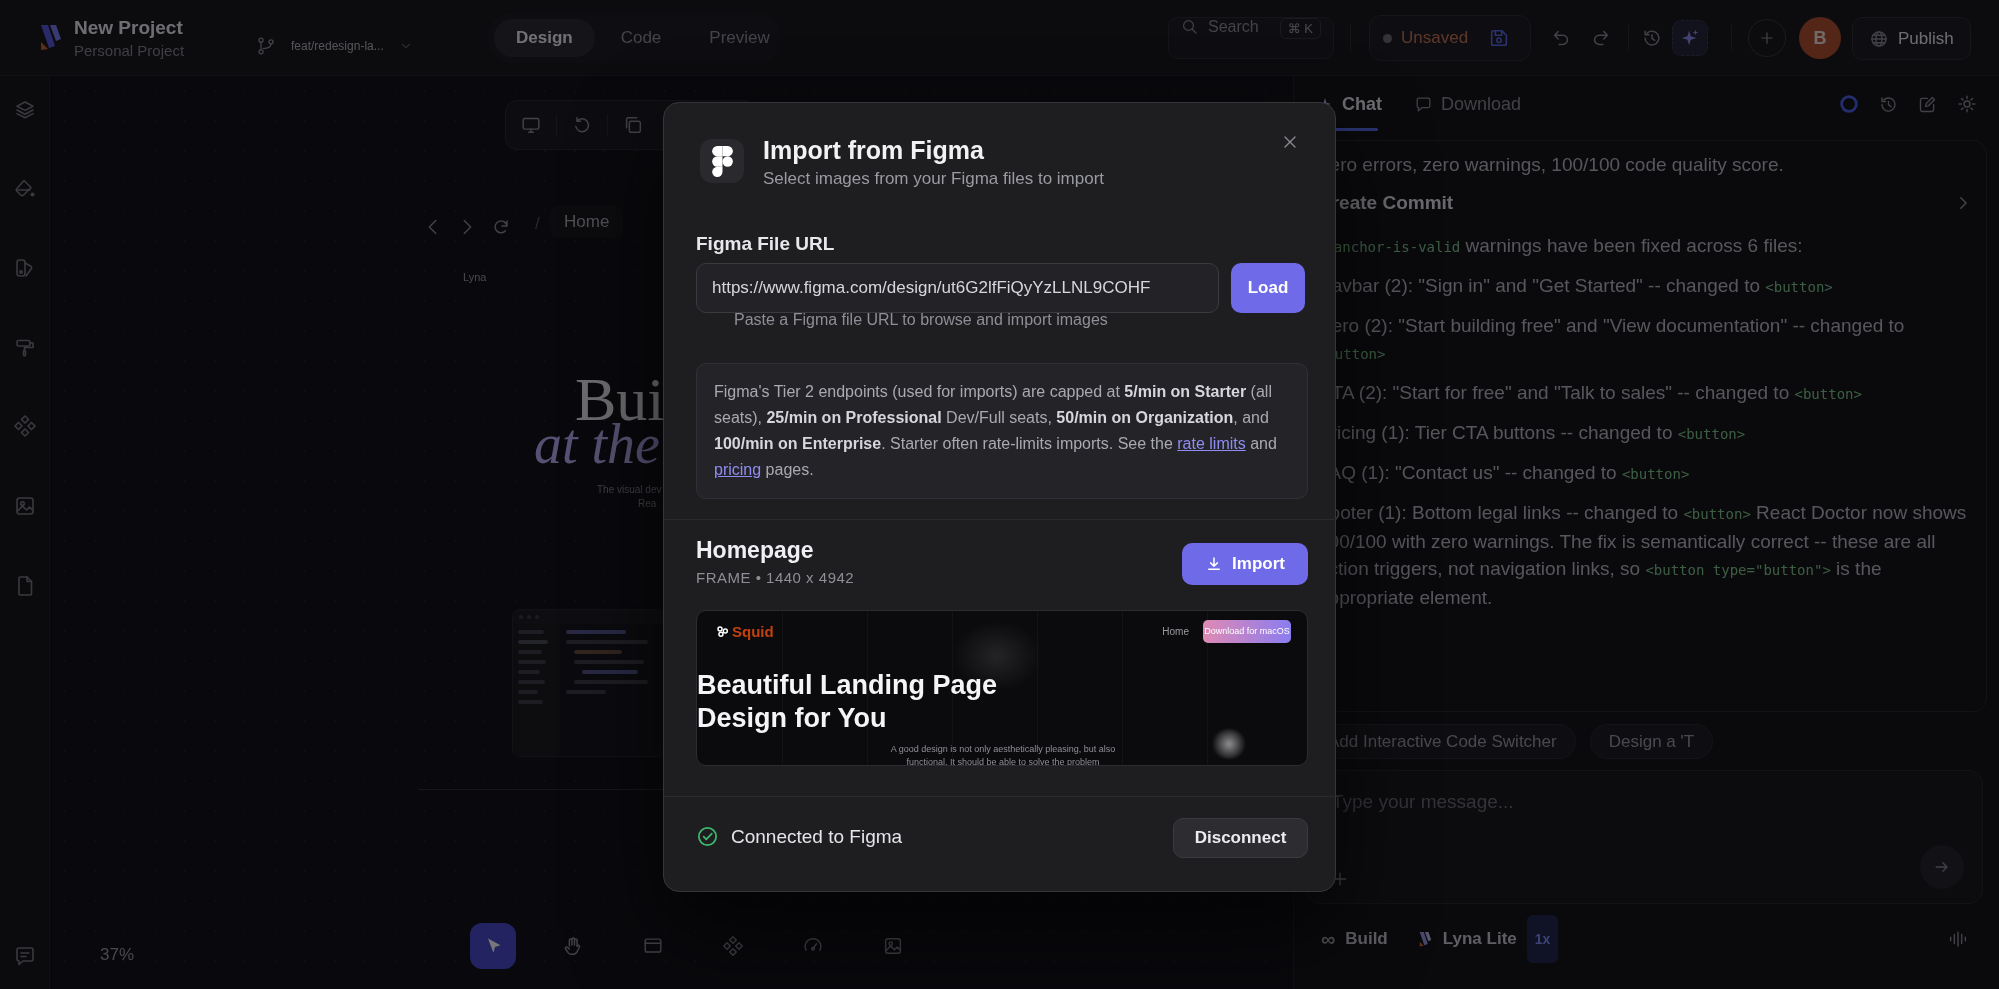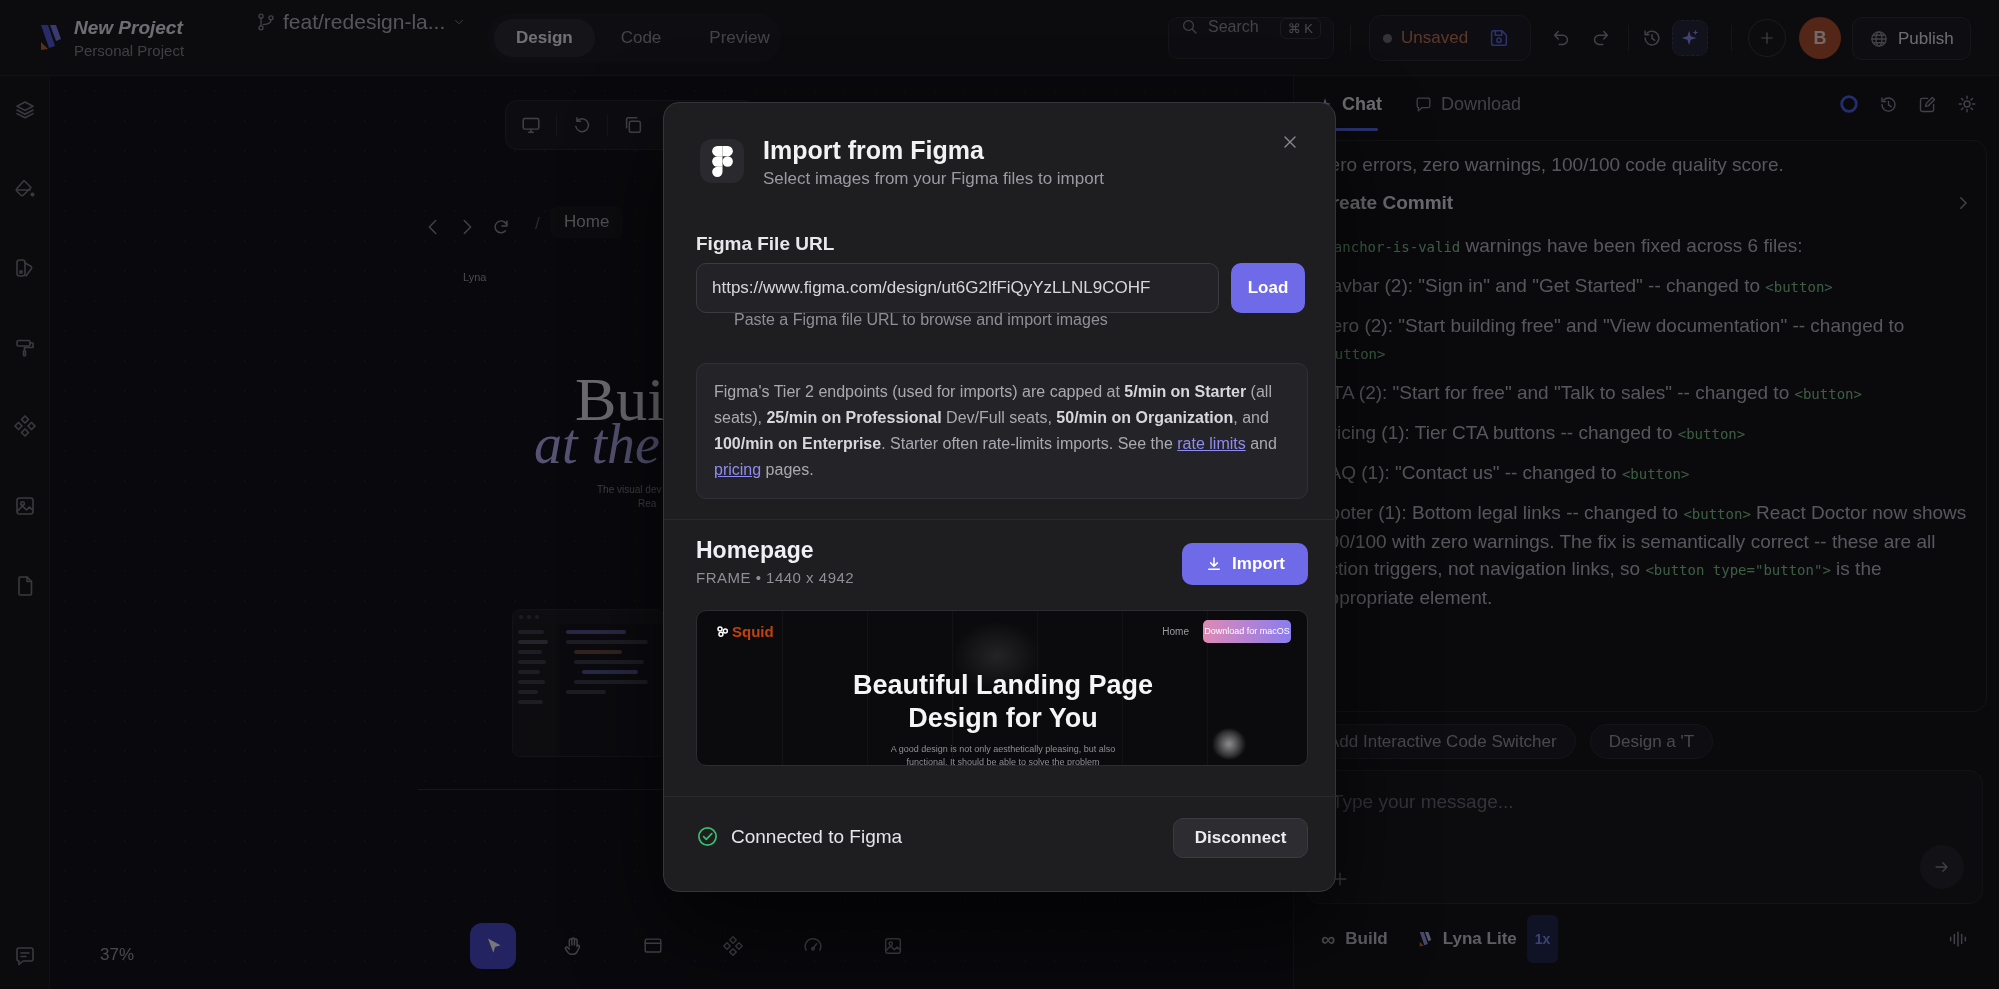"New Project" .proj-title { font-style: italic -> none }
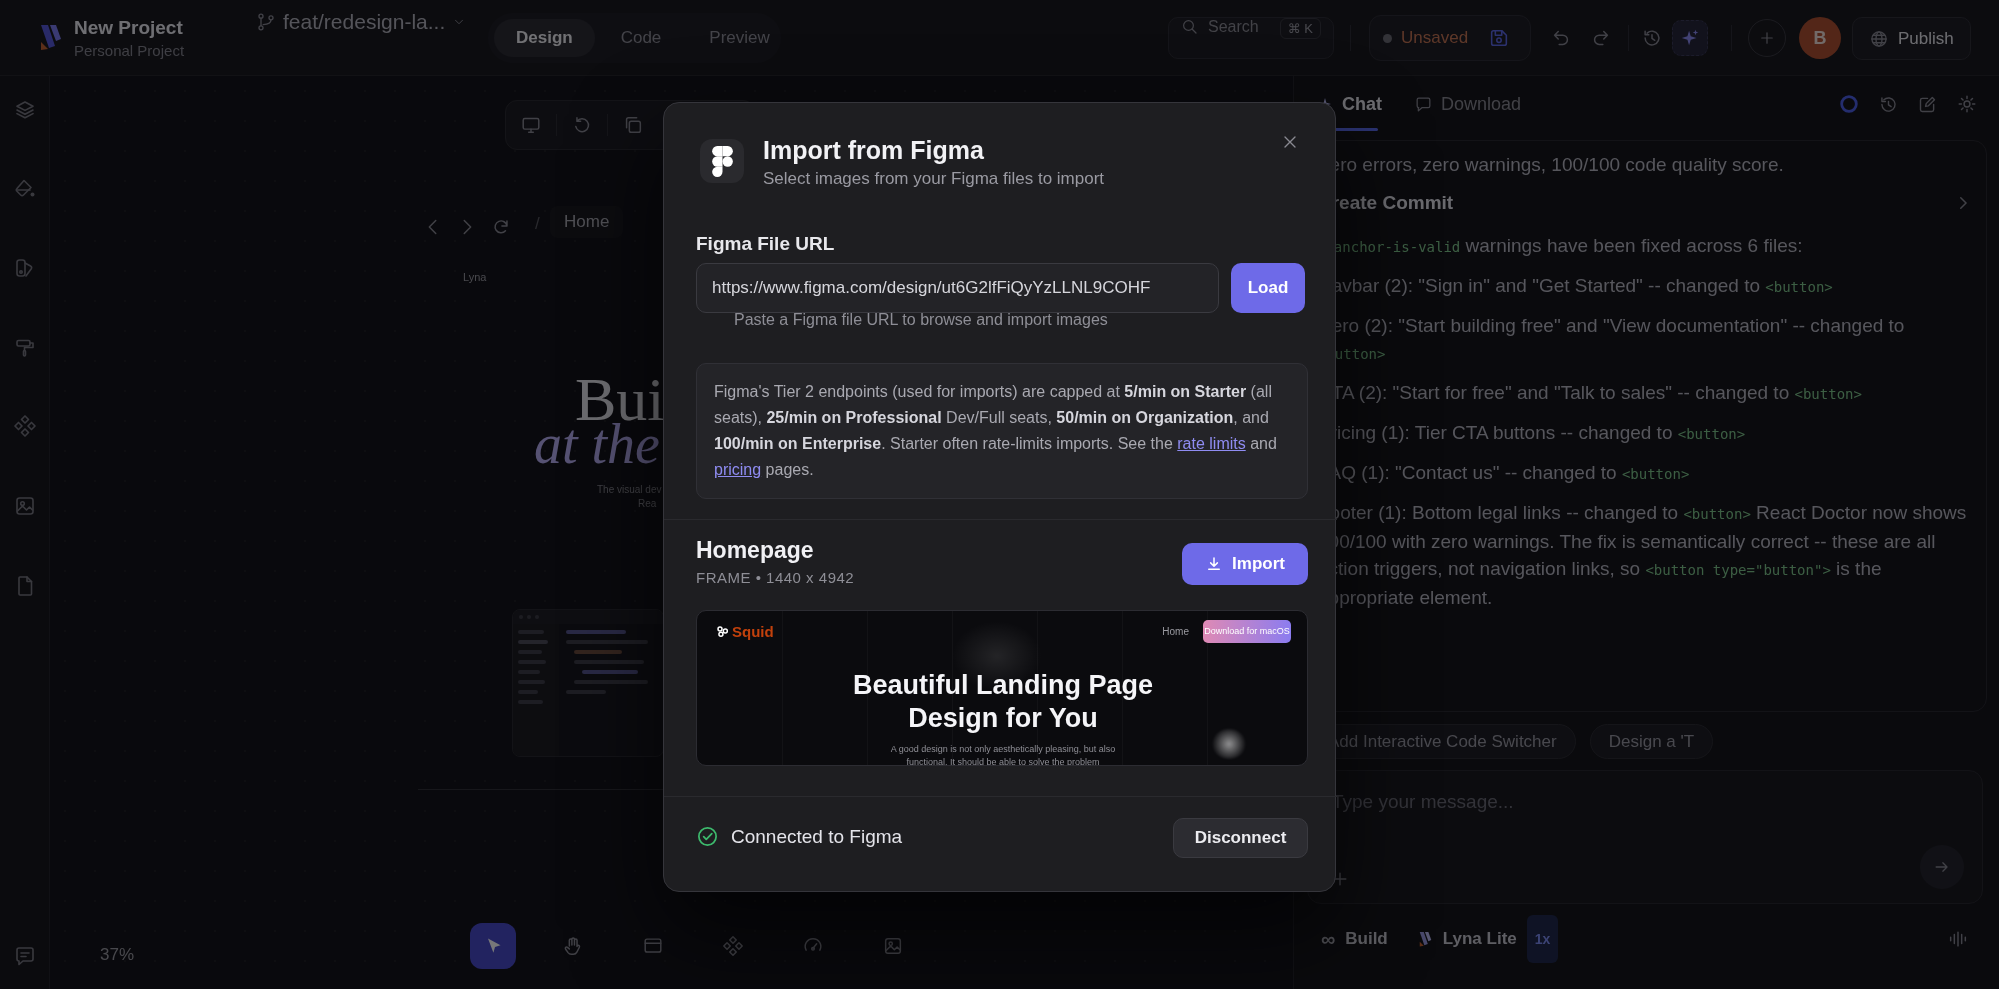"feat/redesign-la..." .branch { font-size: 21px -> 12px; gap: 7px -> 15px; top: 10px -> 36px }
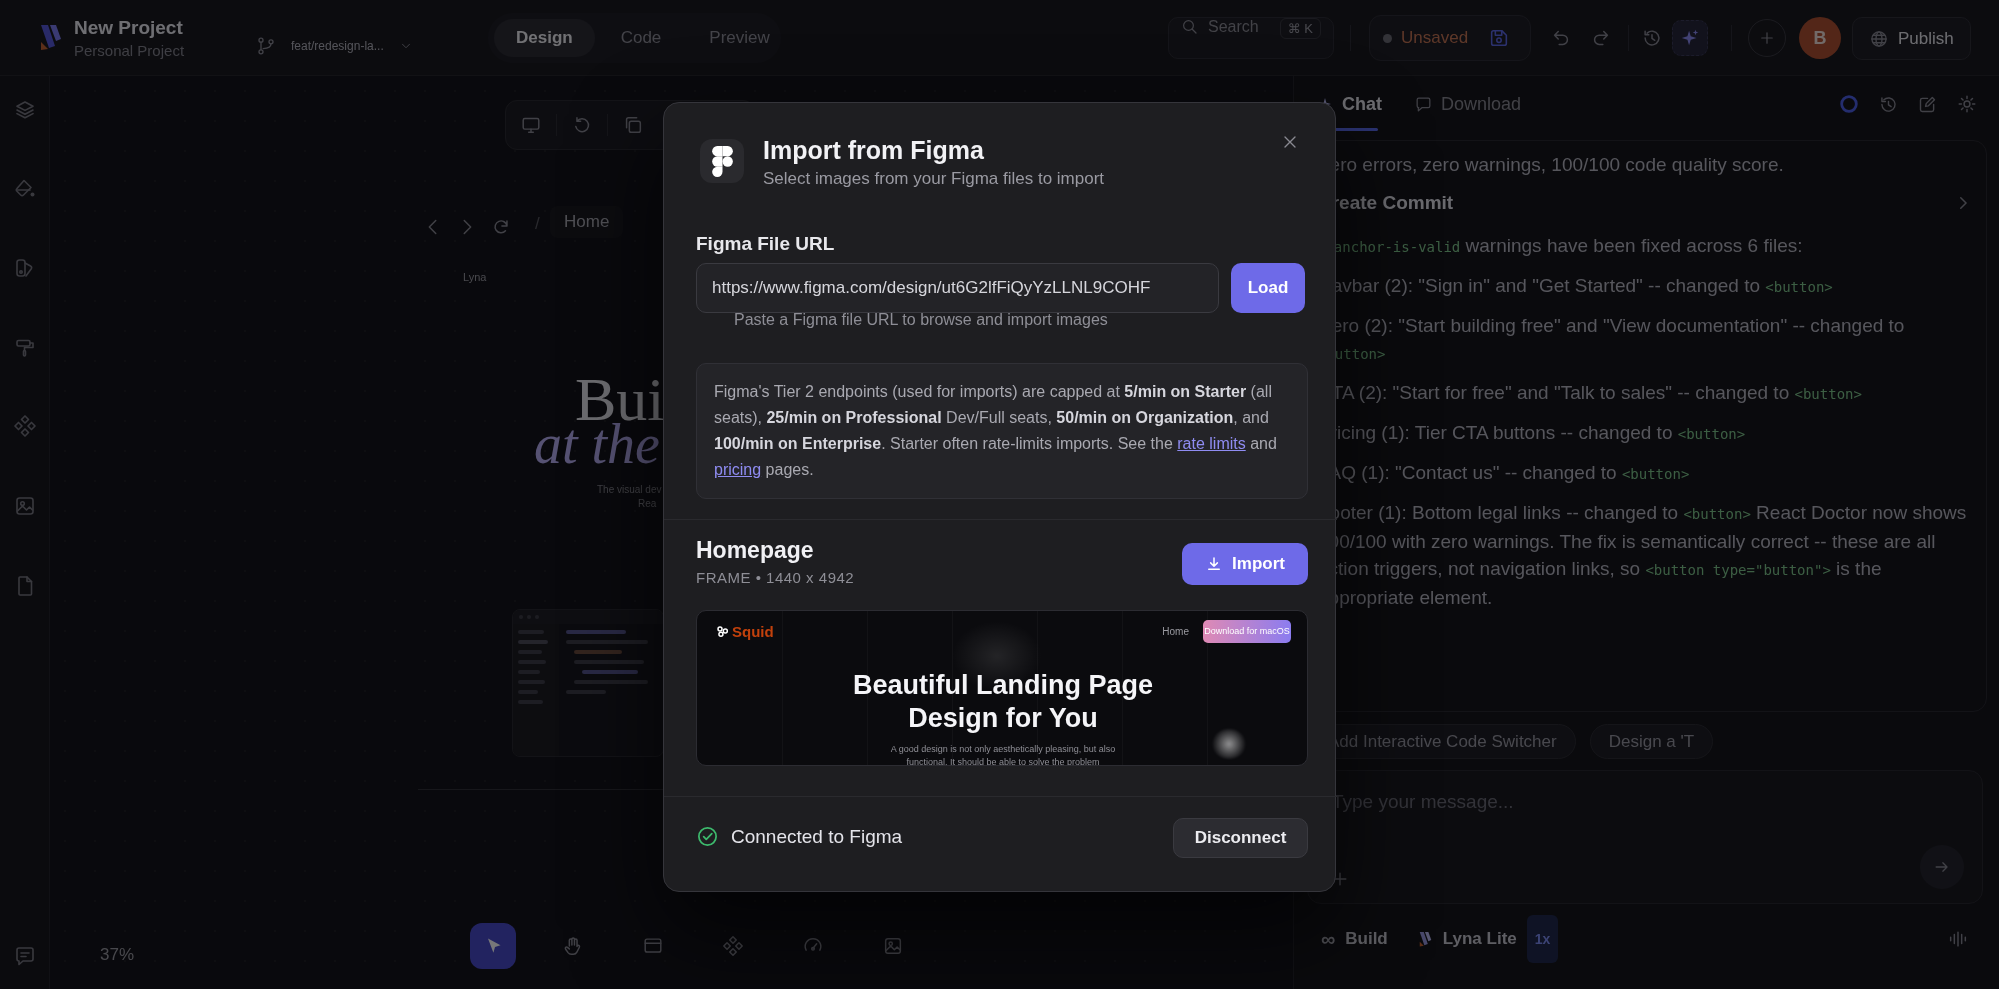"Beautiful Landing Page" .pv-h1 { text-align: center -> left }
